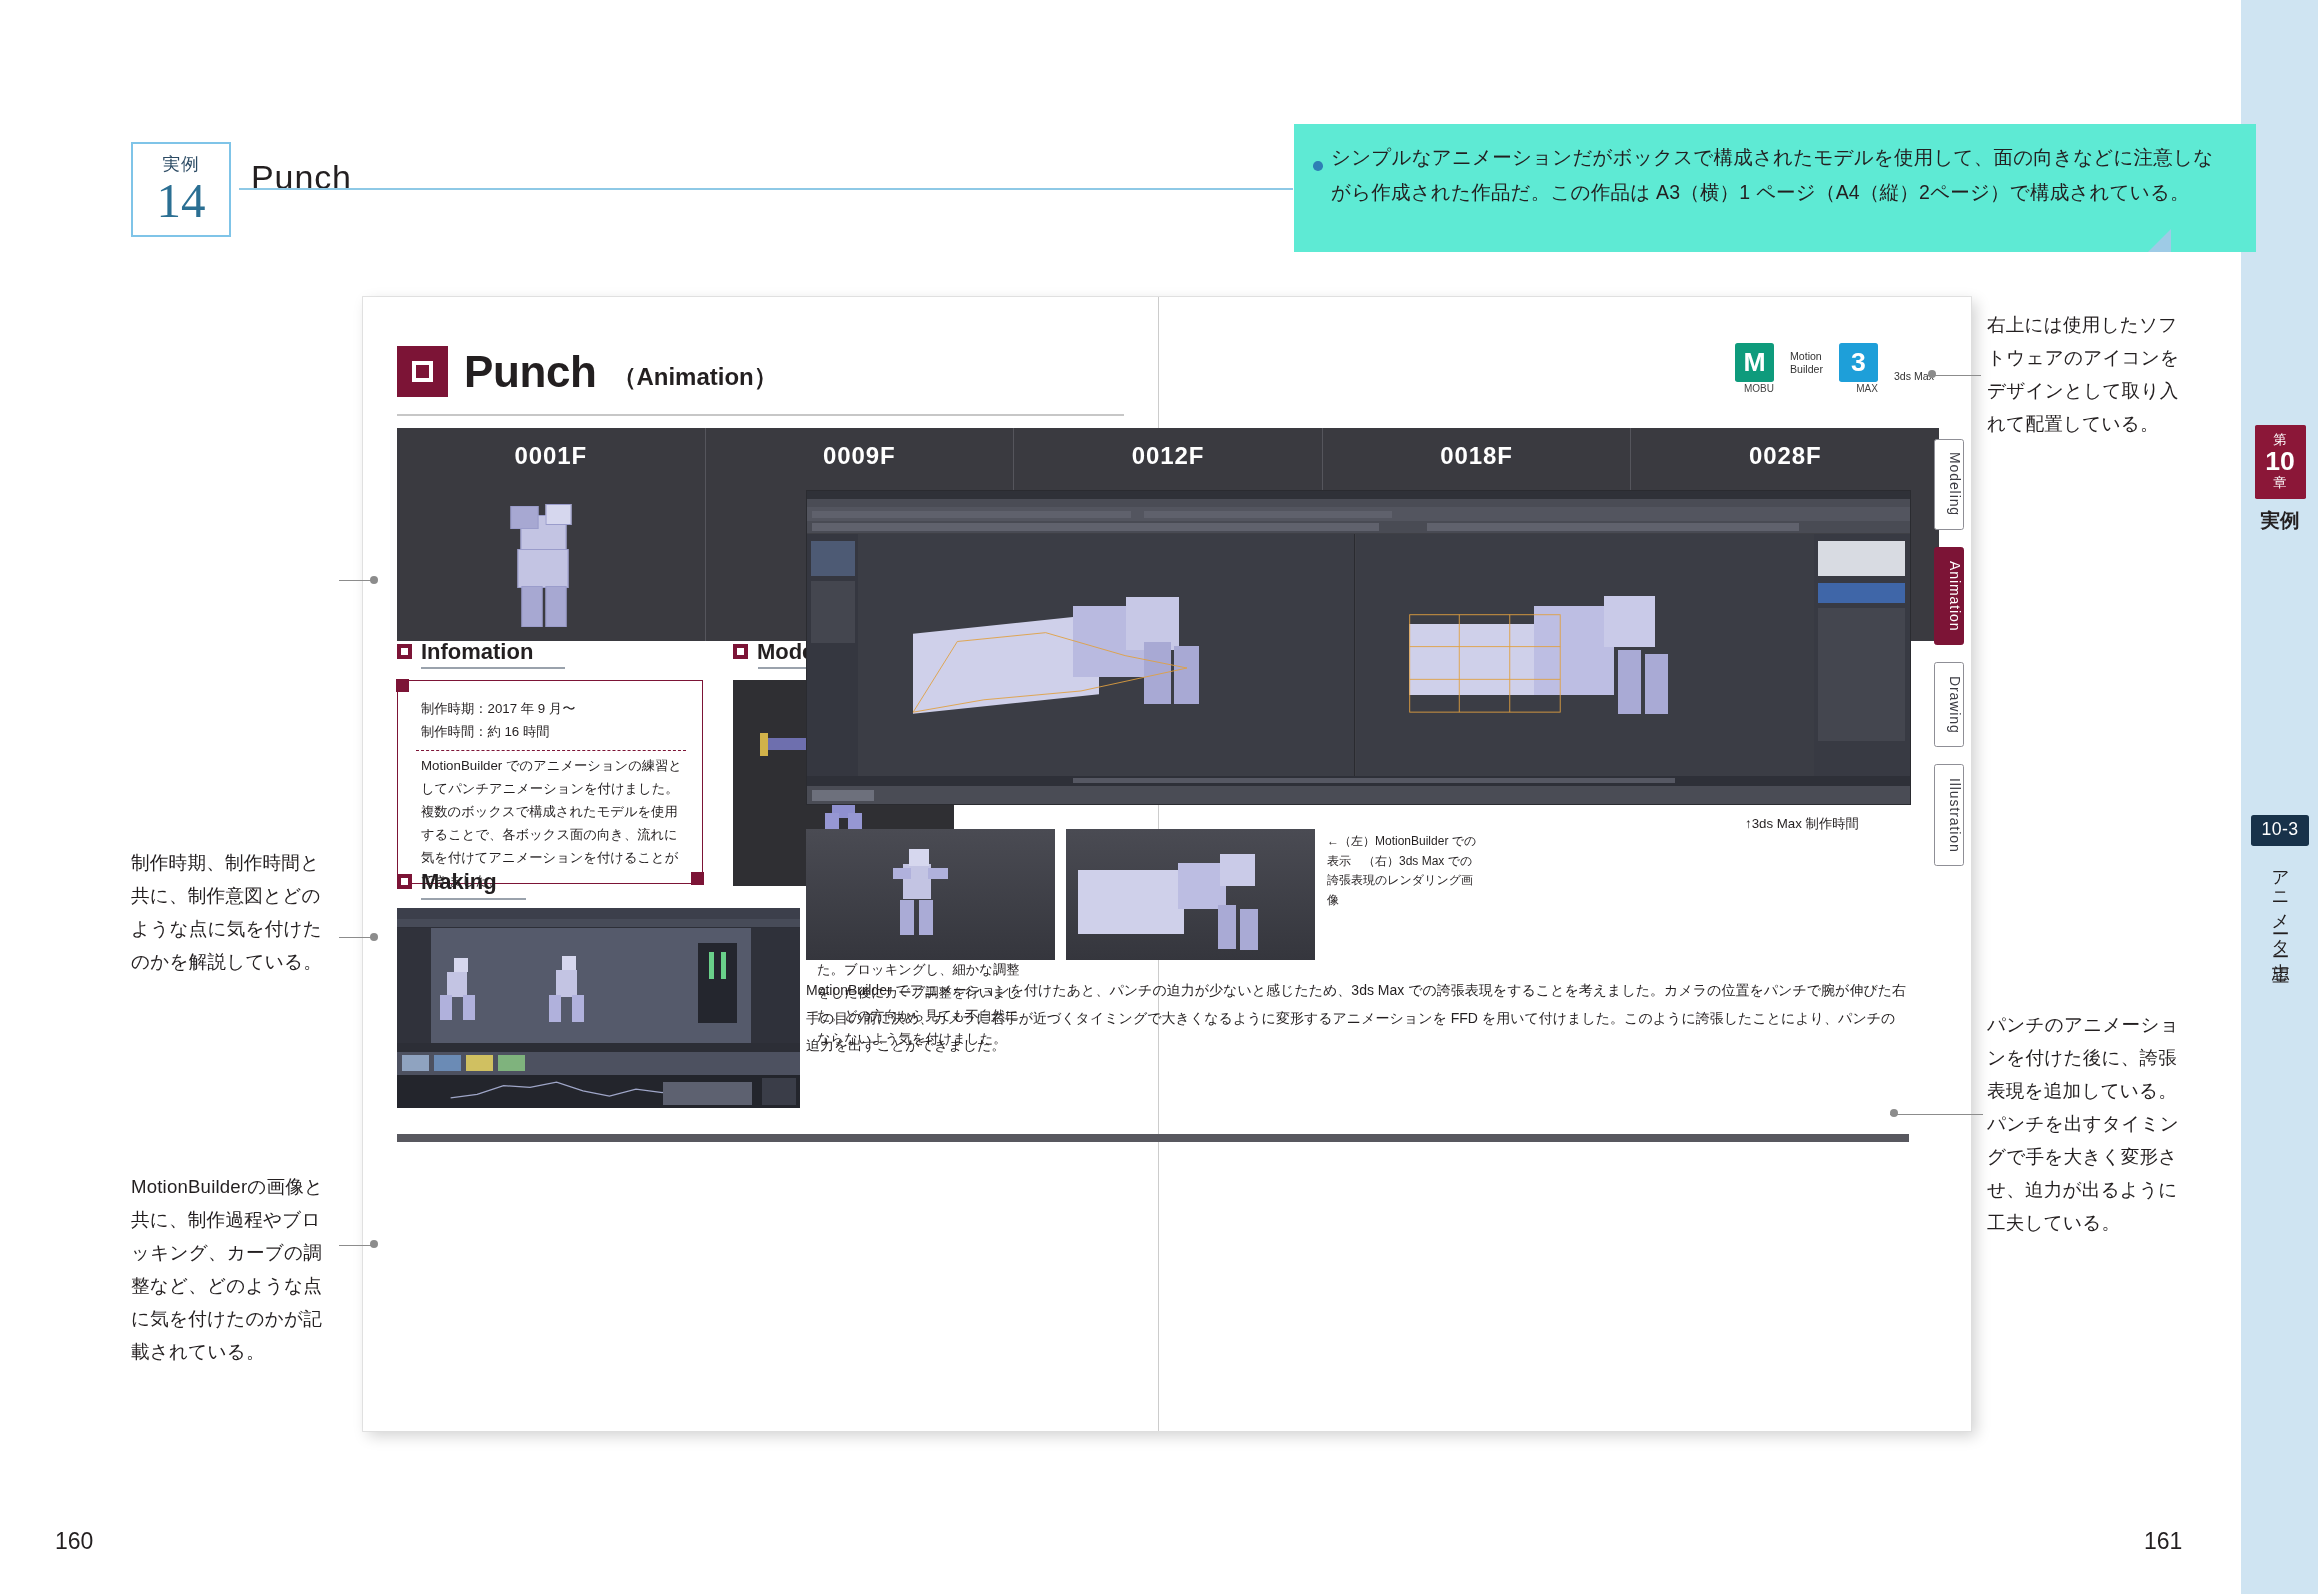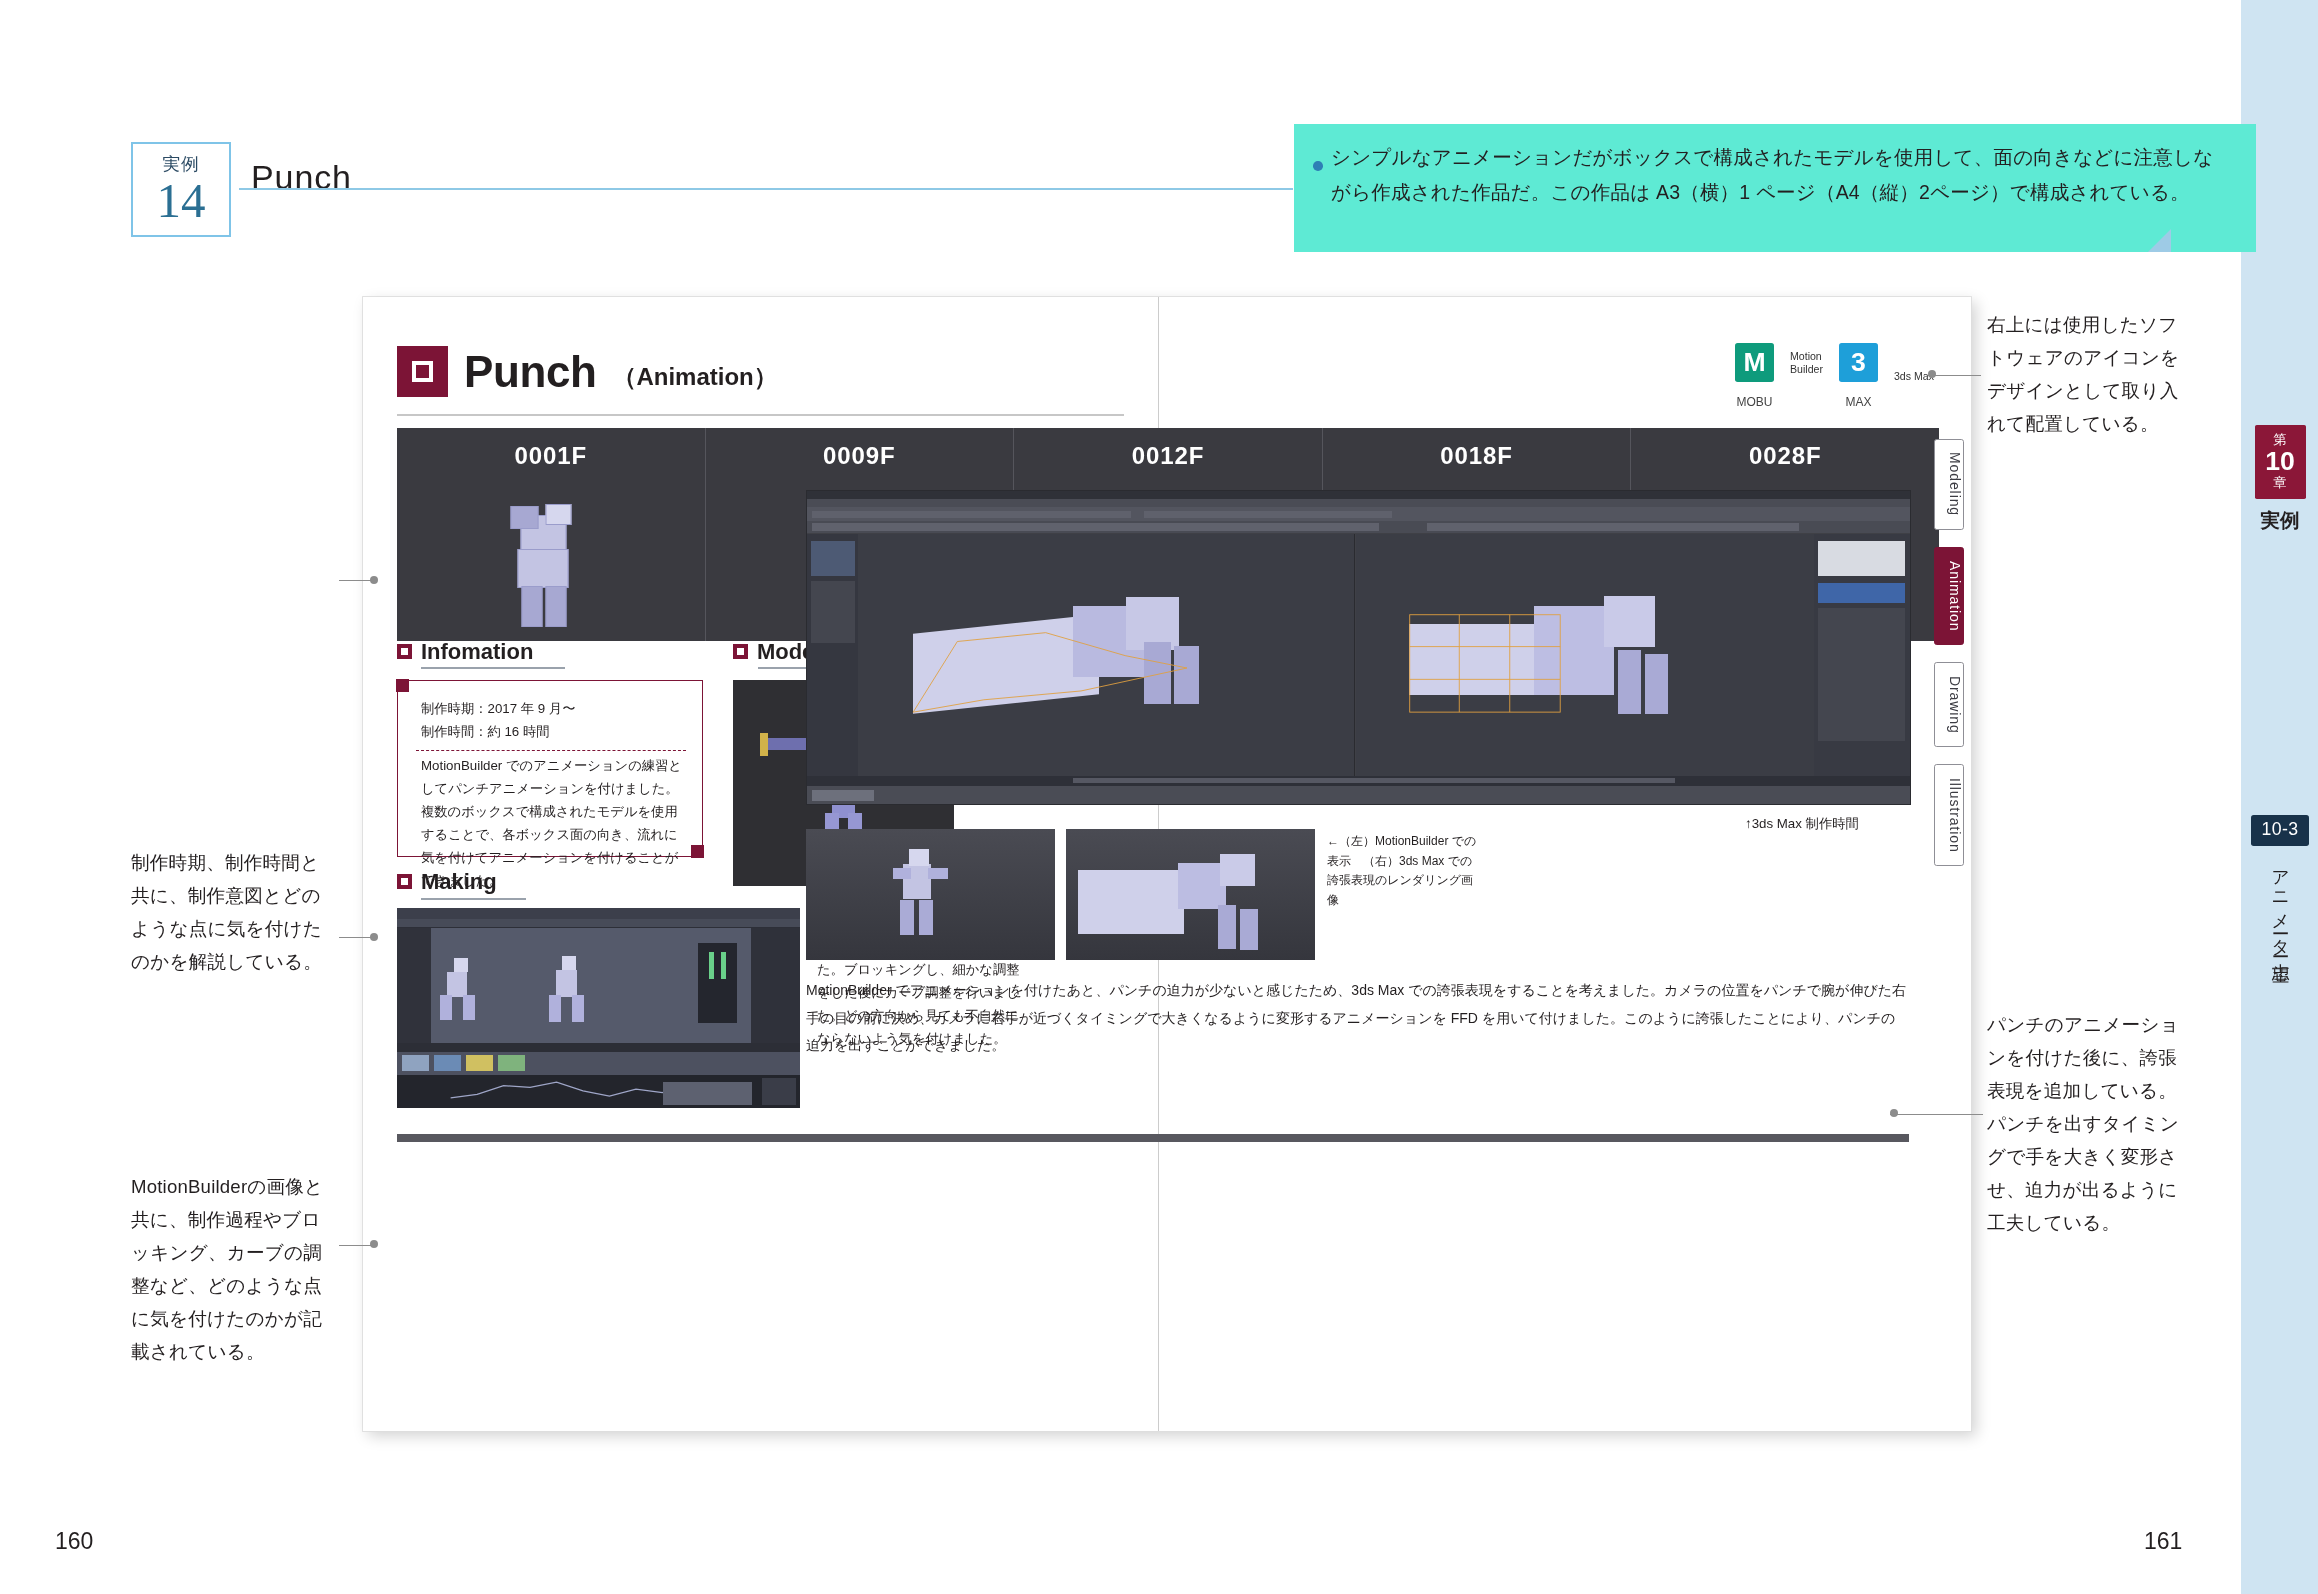"MOBU" .sw-ic .nm { font-size: 12px -> 10px; margin-top: 13px -> 1px; text-align: none -> right }
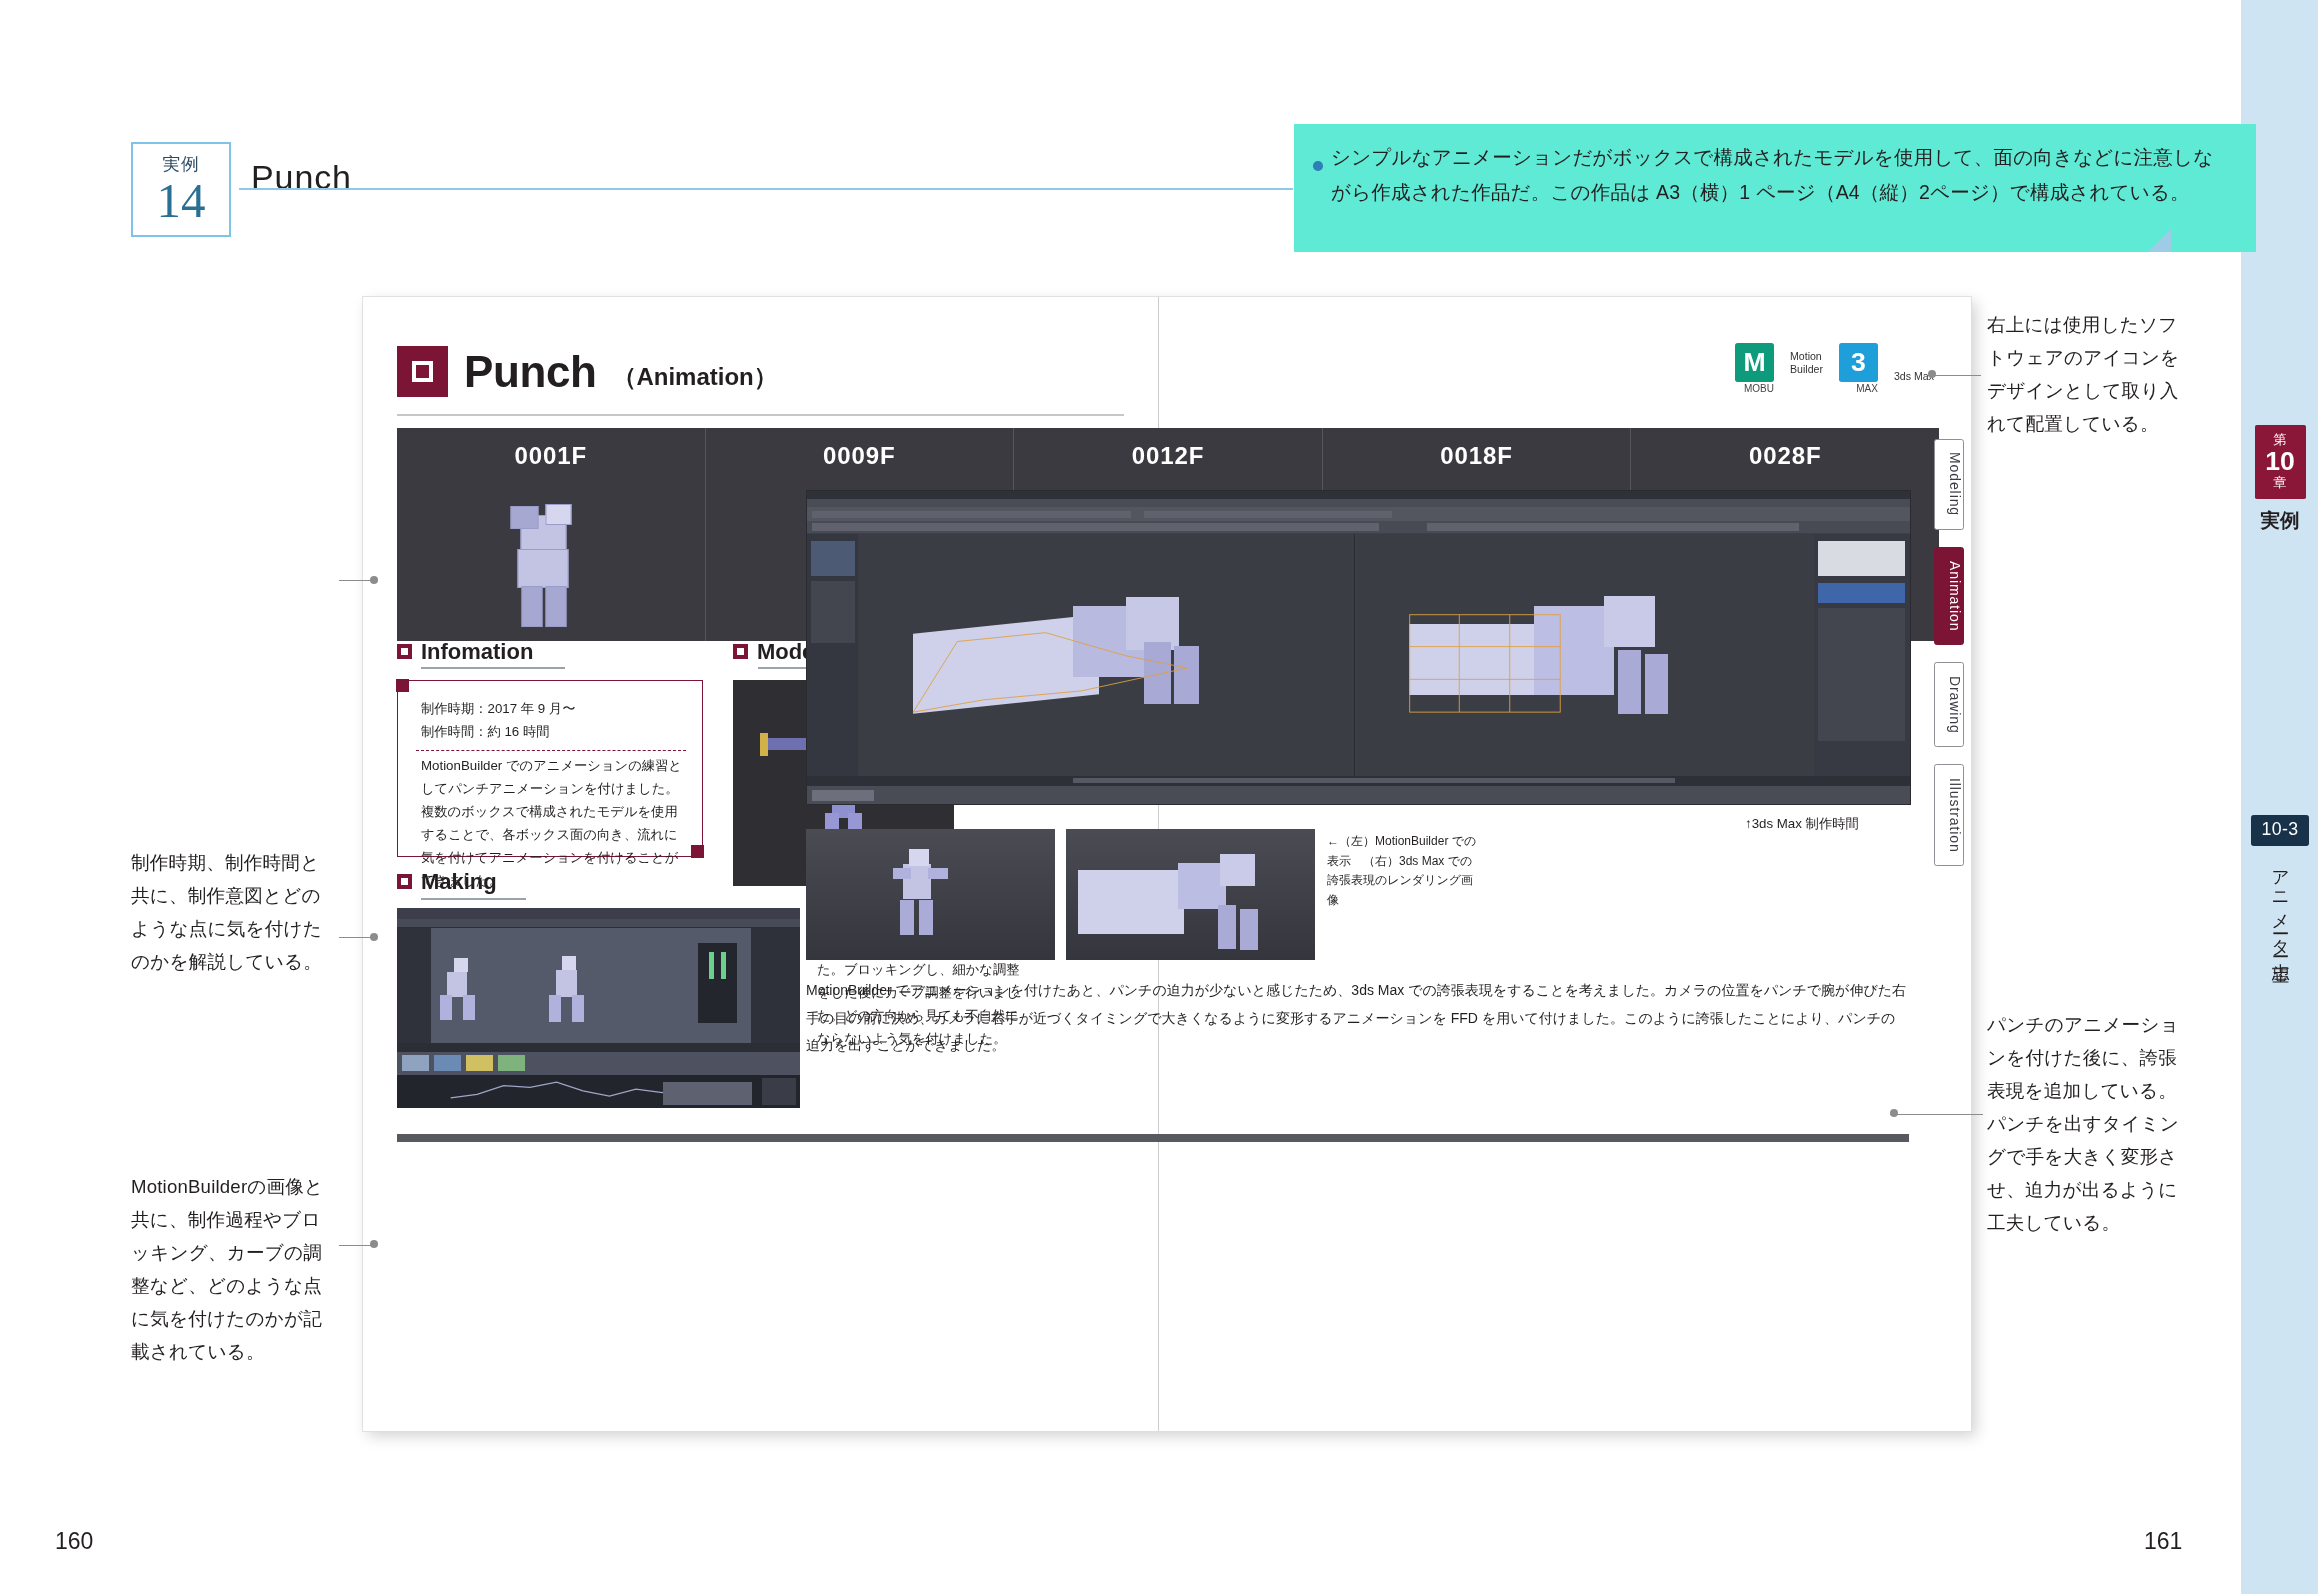"制作時期：2017 年 9 月〜" .info-box { height: 177px -> 204px }
